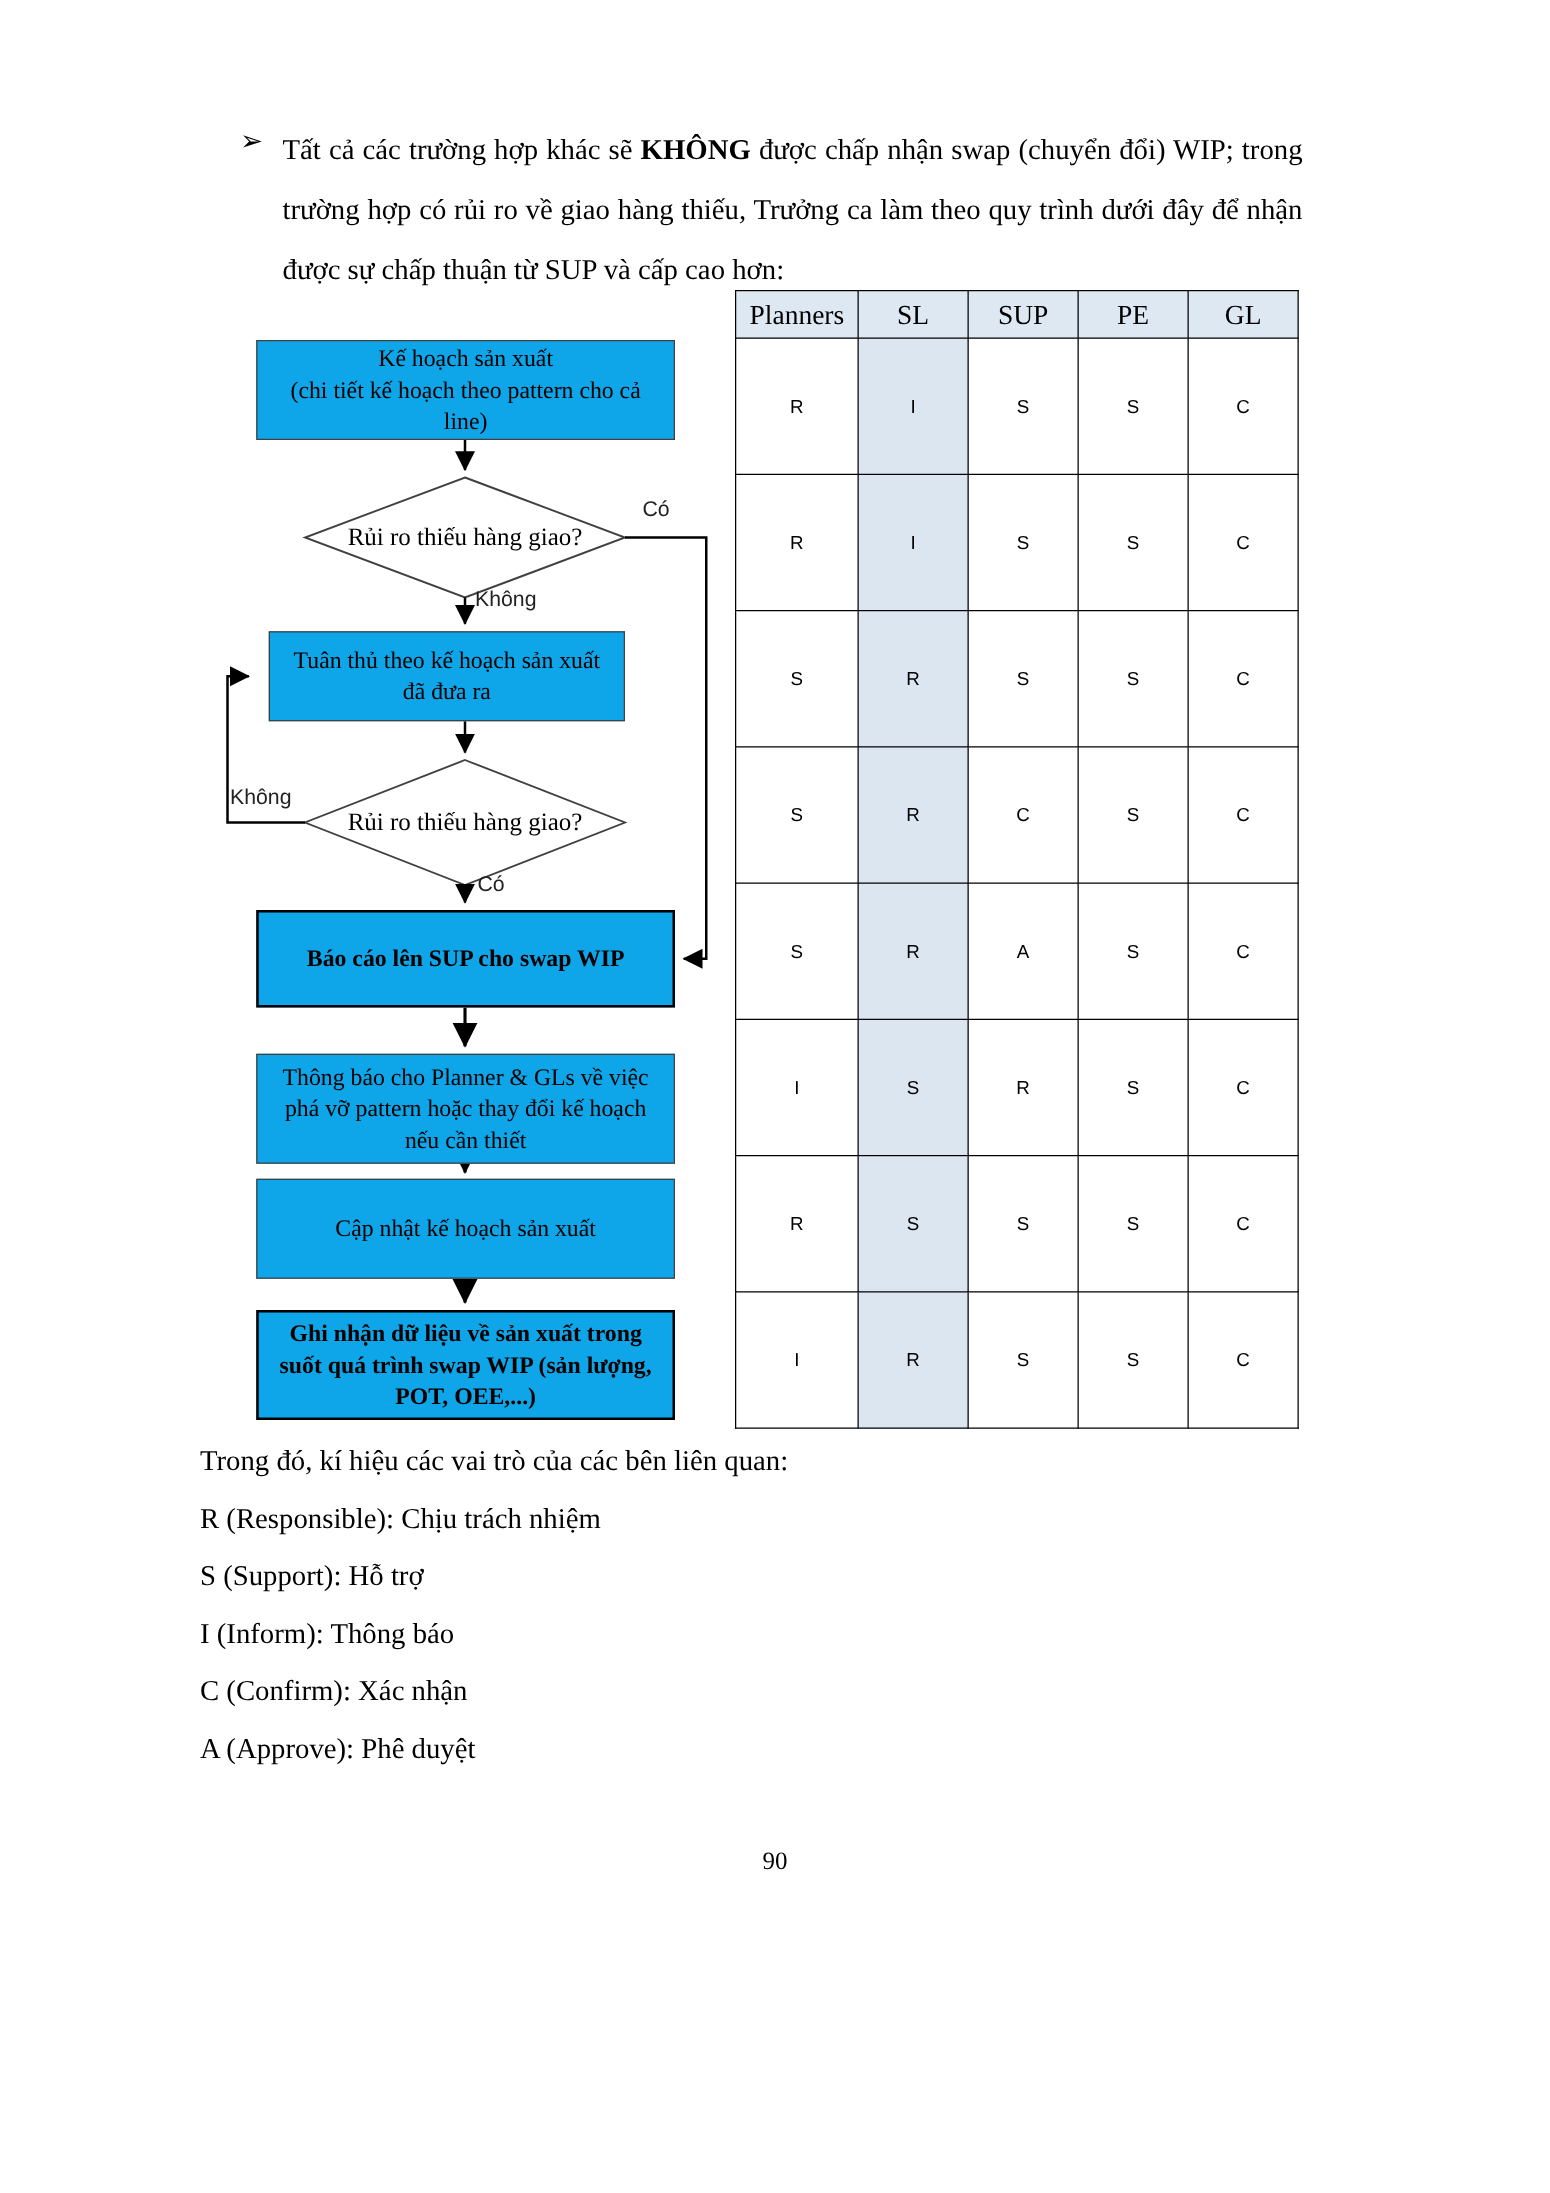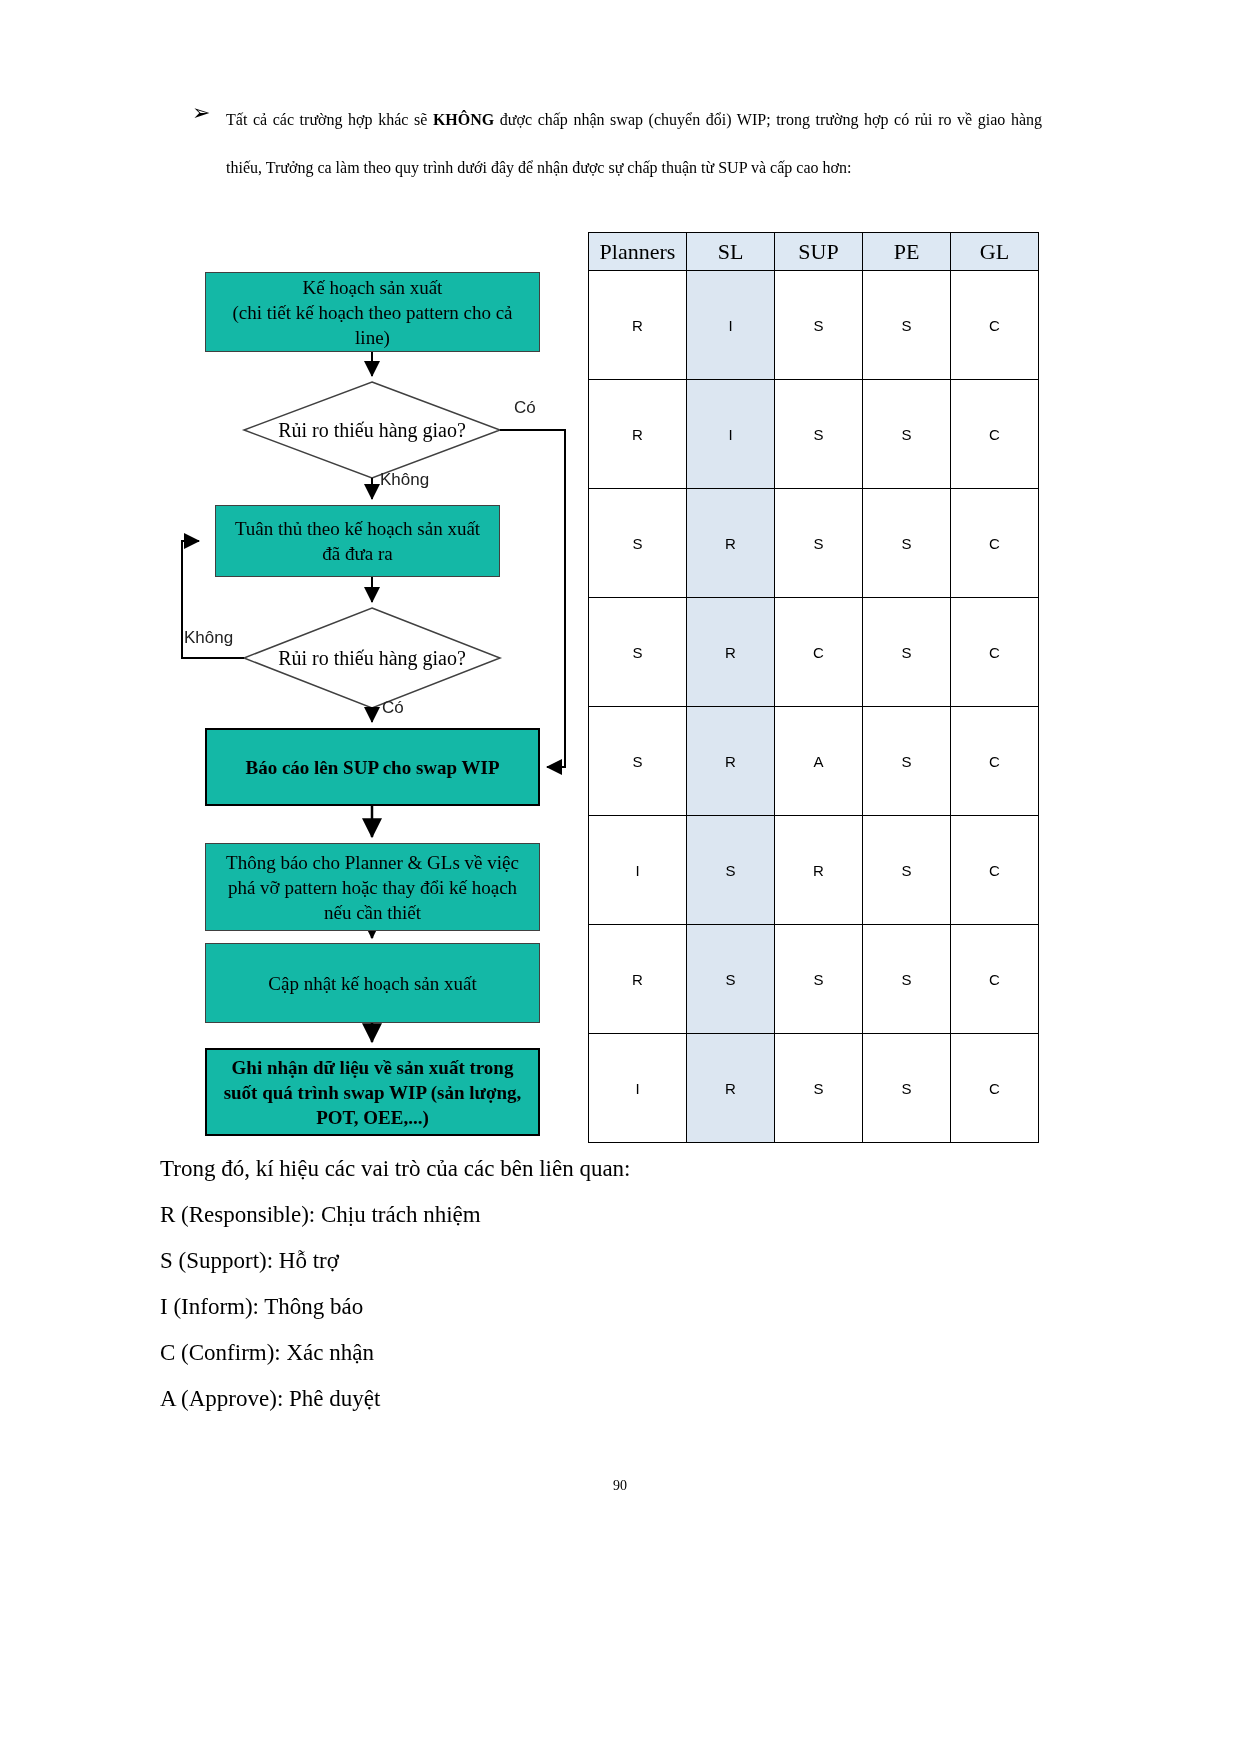"Tất cả các trường hợp" .intro { font-size: 16px -> 23px }
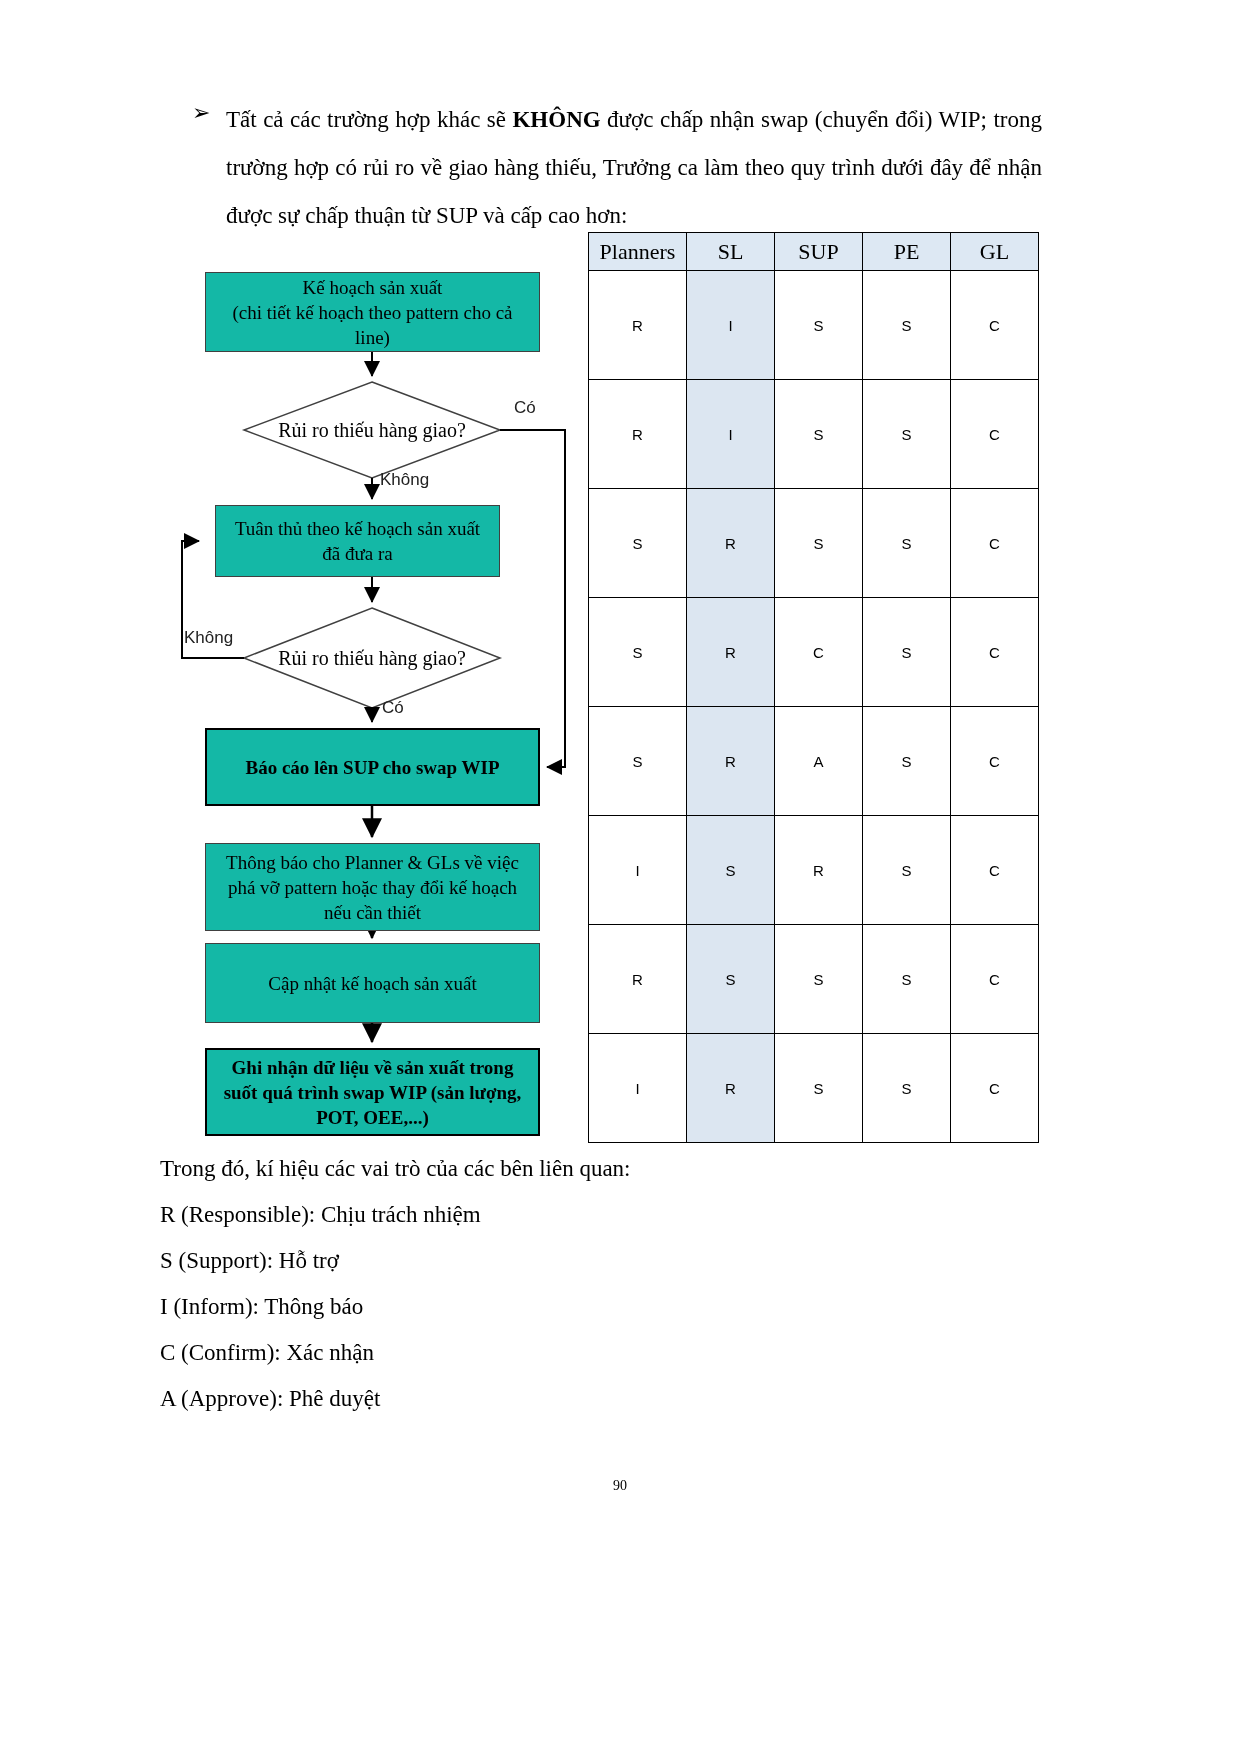"Kế hoạch sản xuất" .fc-box { background: #14b8a6 -> #0ea5e9 }
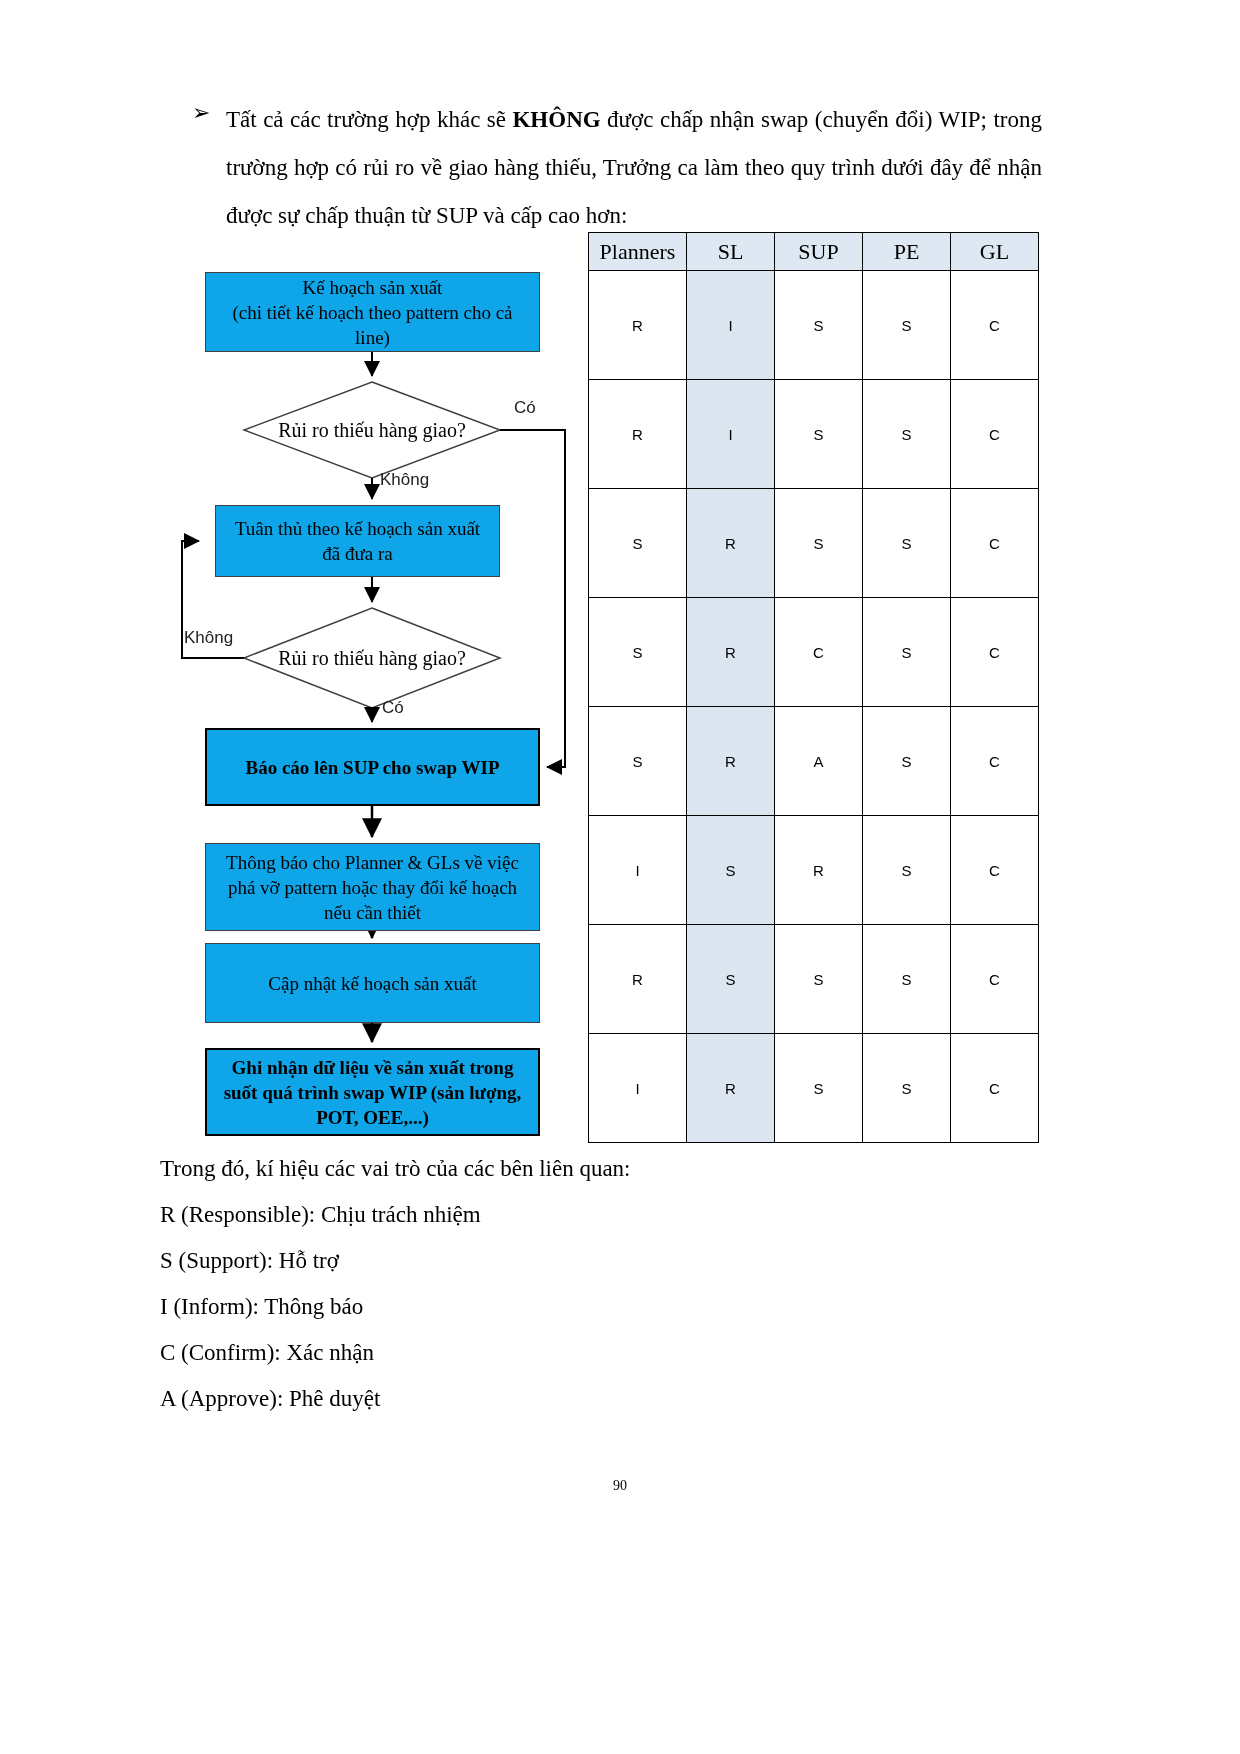"90" .page-number { font-size: 14px -> 20px }
